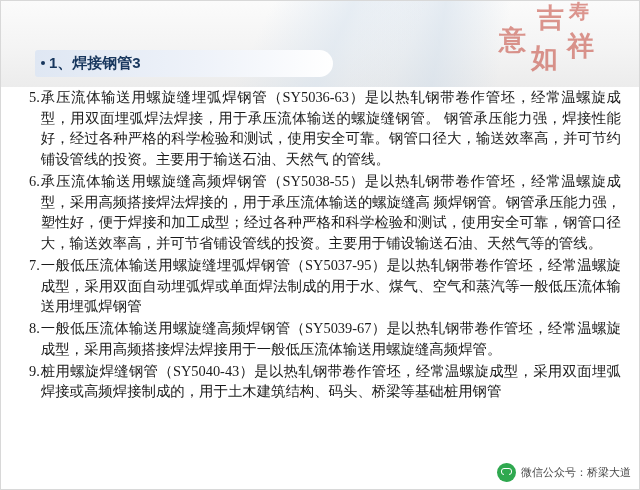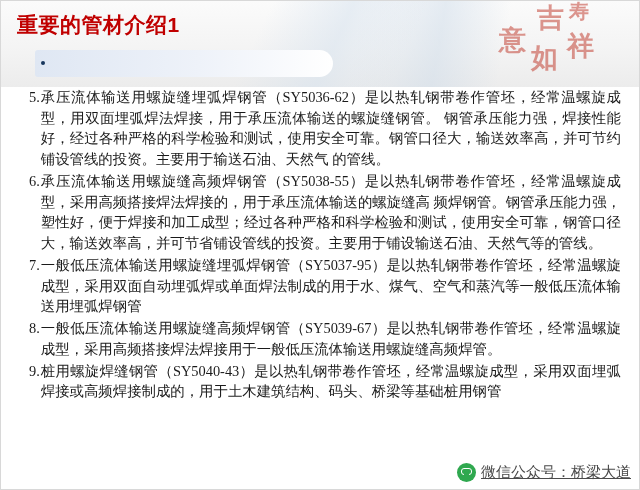"重要的管材介绍1" div.title { html: <div>重要的管材介绍1</div> -> none }
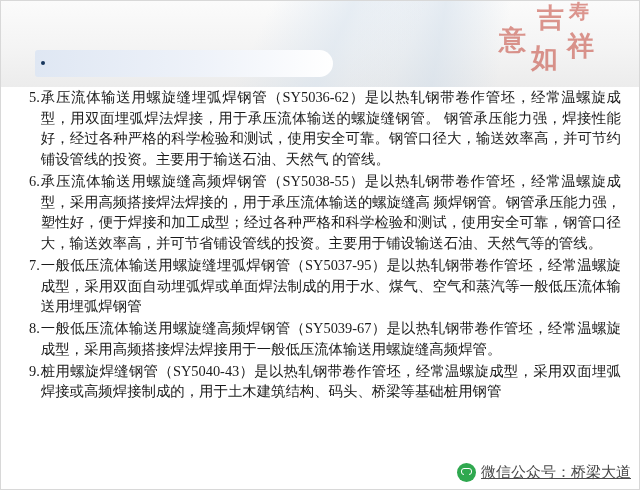"1、焊接钢管3" div.subhead-text { html: none -> <div>1、焊接钢管3</div> }
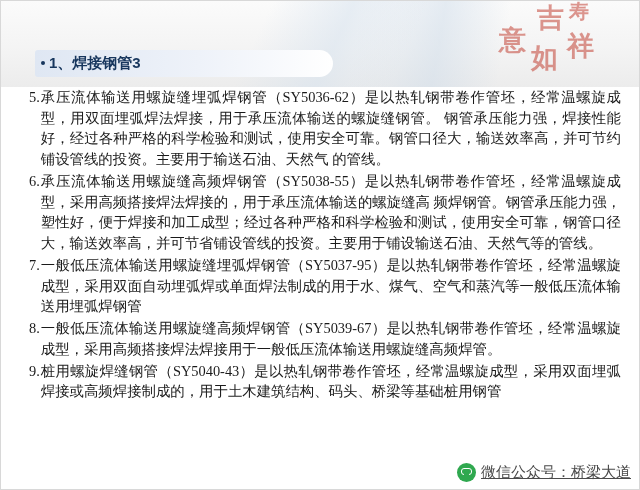"承压流体输送用螺旋缝埋弧焊钢管（SY5036-62）是以热轧钢带卷作管坯，经常温" span.txt { text: SY5036-62 -> SY5036-63 }
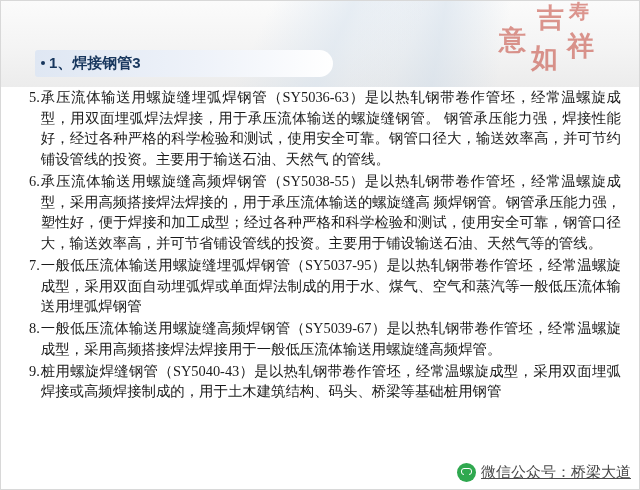"微信公众号：桥梁大道" .wm-text { font-size: 15px -> 11px; text-decoration: underline -> none }
